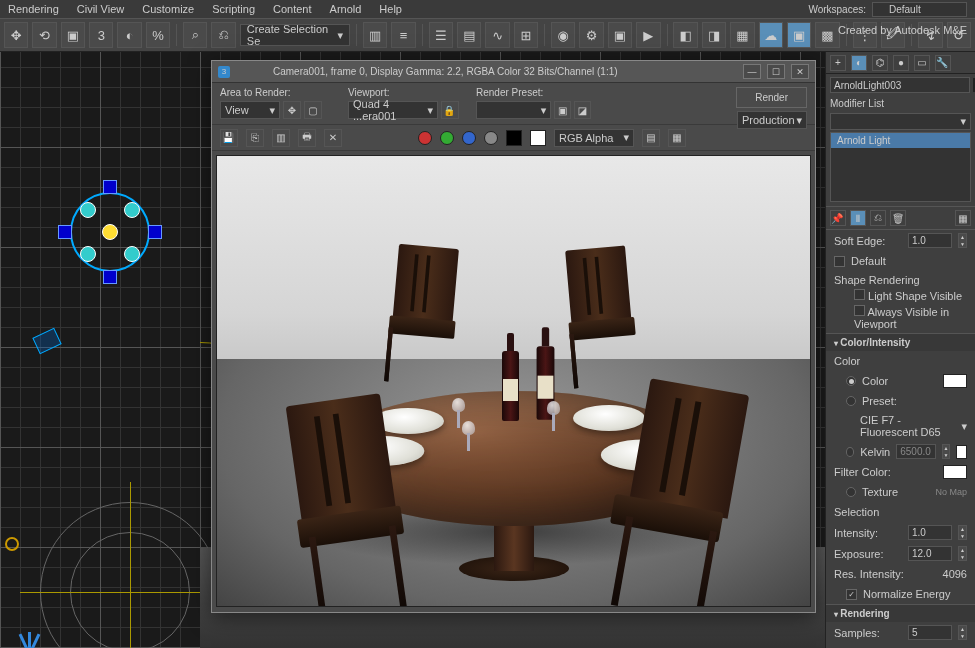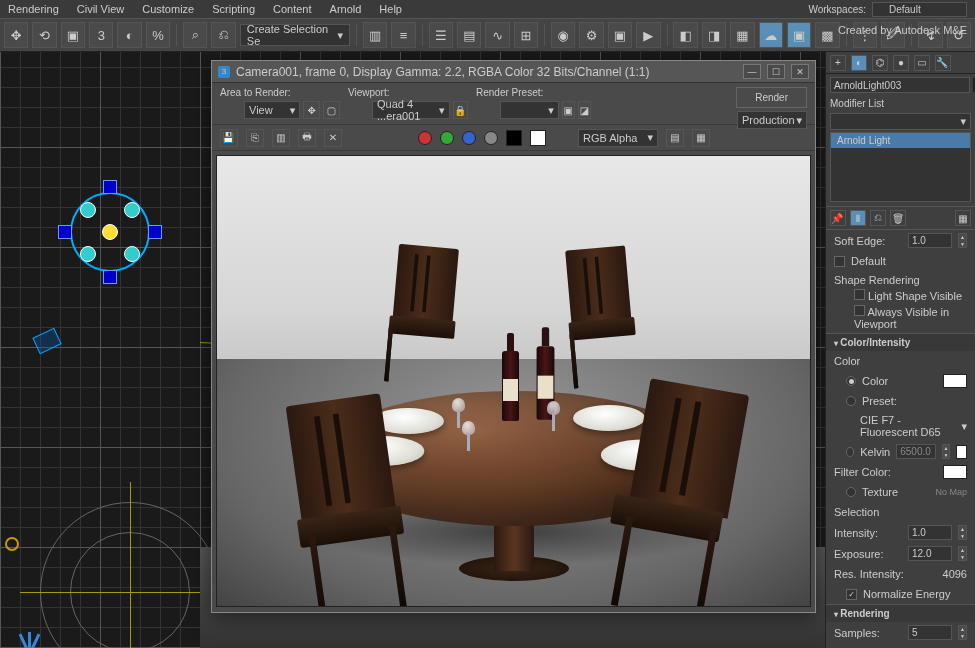"Camera001, frame 0, Display Gamma:" .rwin-title .t { font-size: 12px -> 10px; margin-left: none -> 37px }
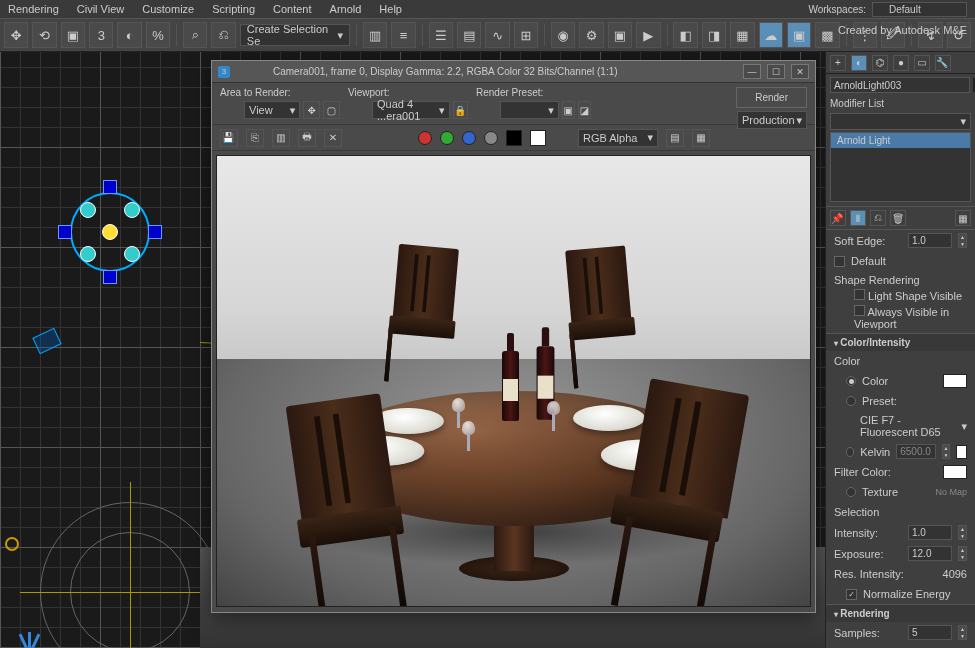"View" .sel { margin-left: 24px -> none }
